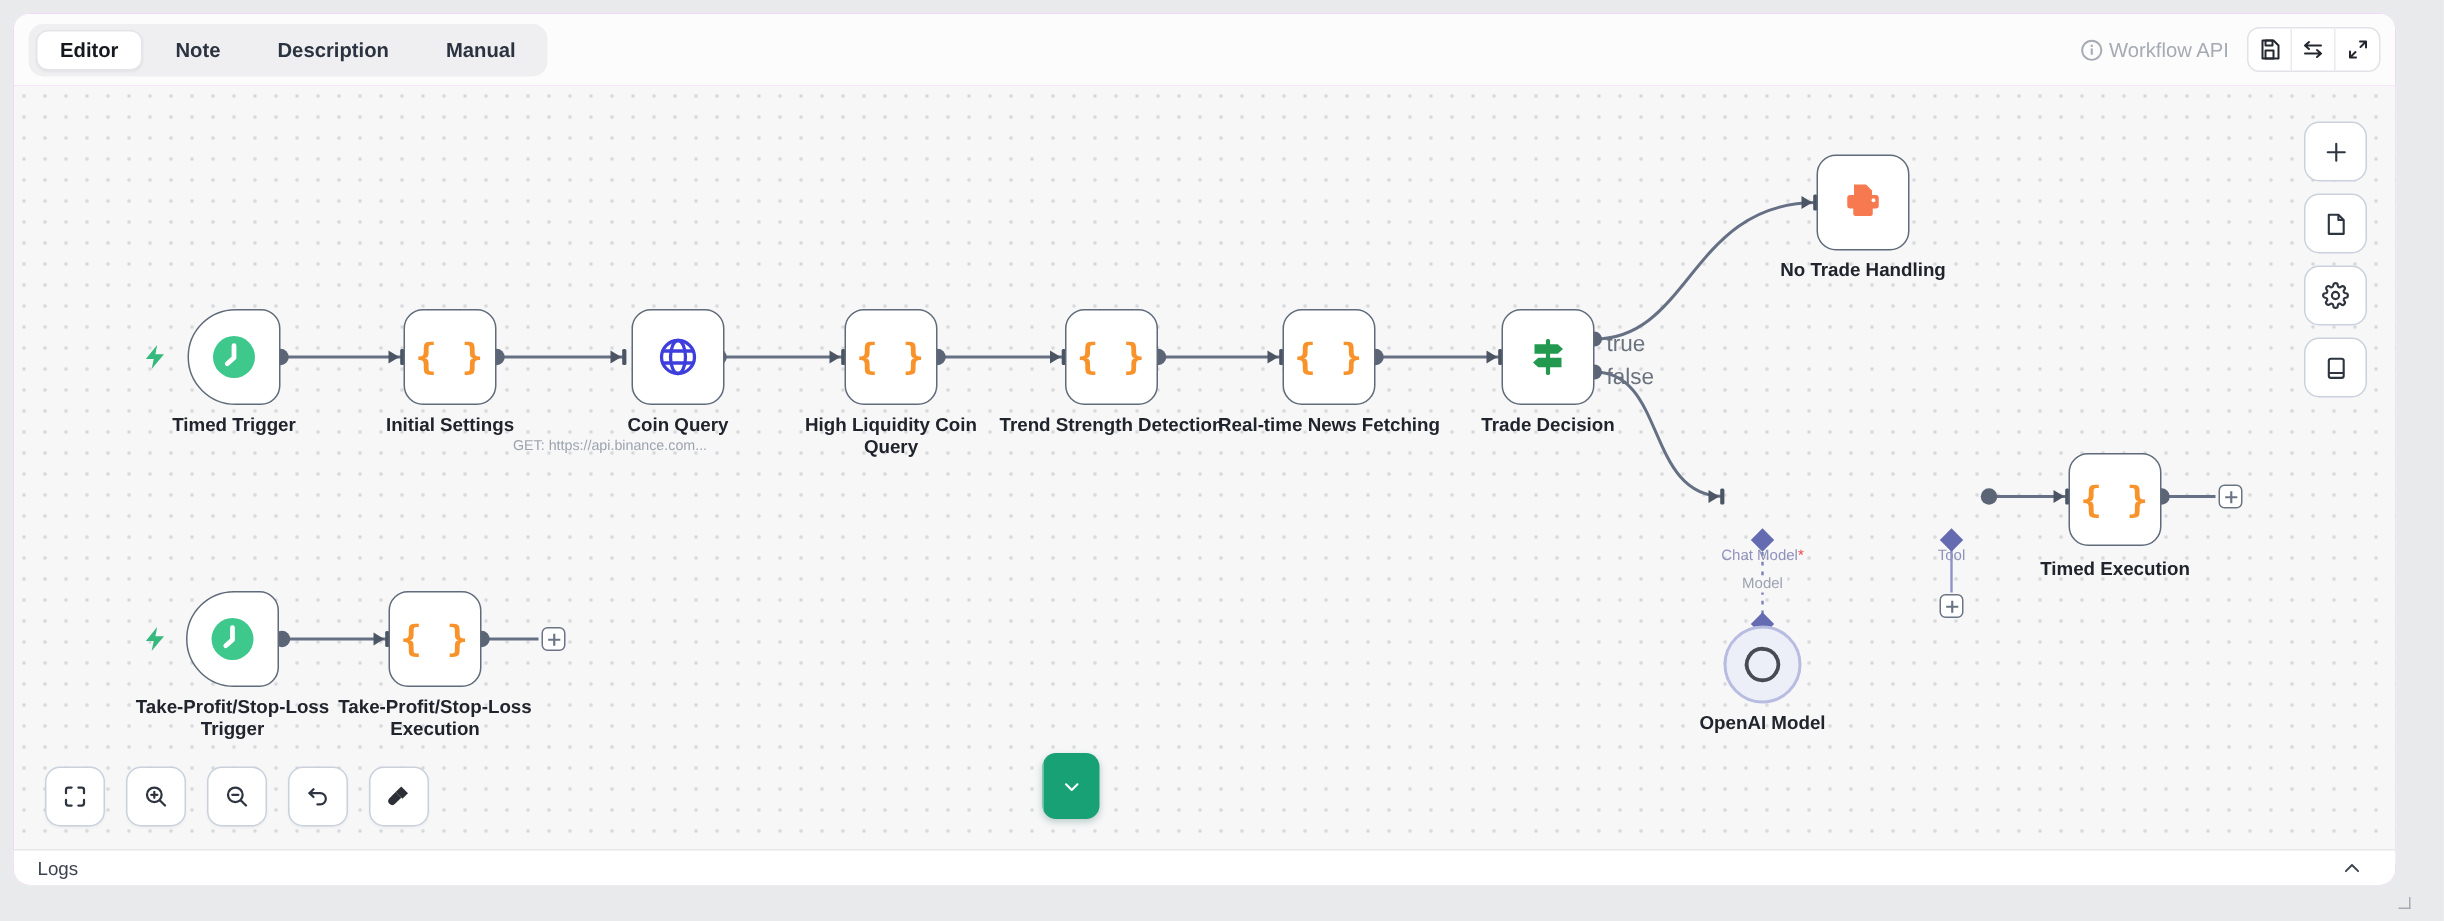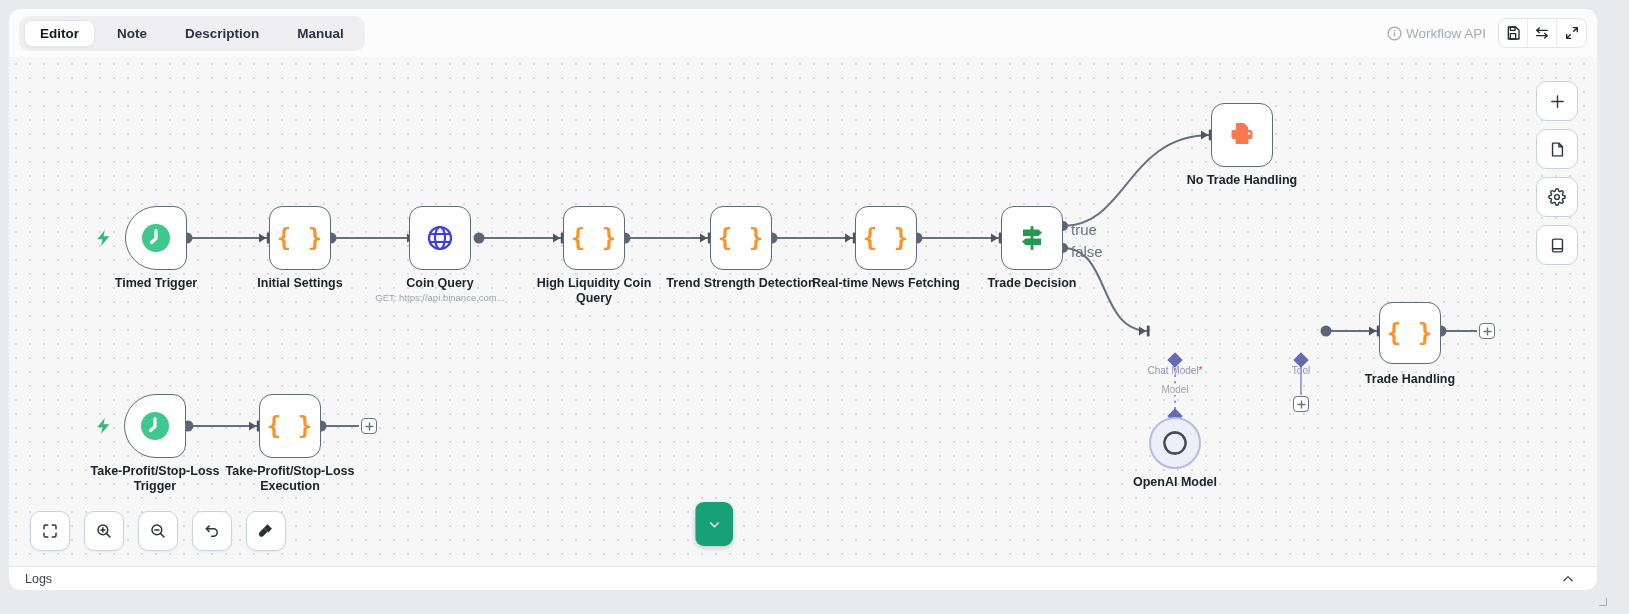"Coin Query" div.node { left: 400px -> 412px }
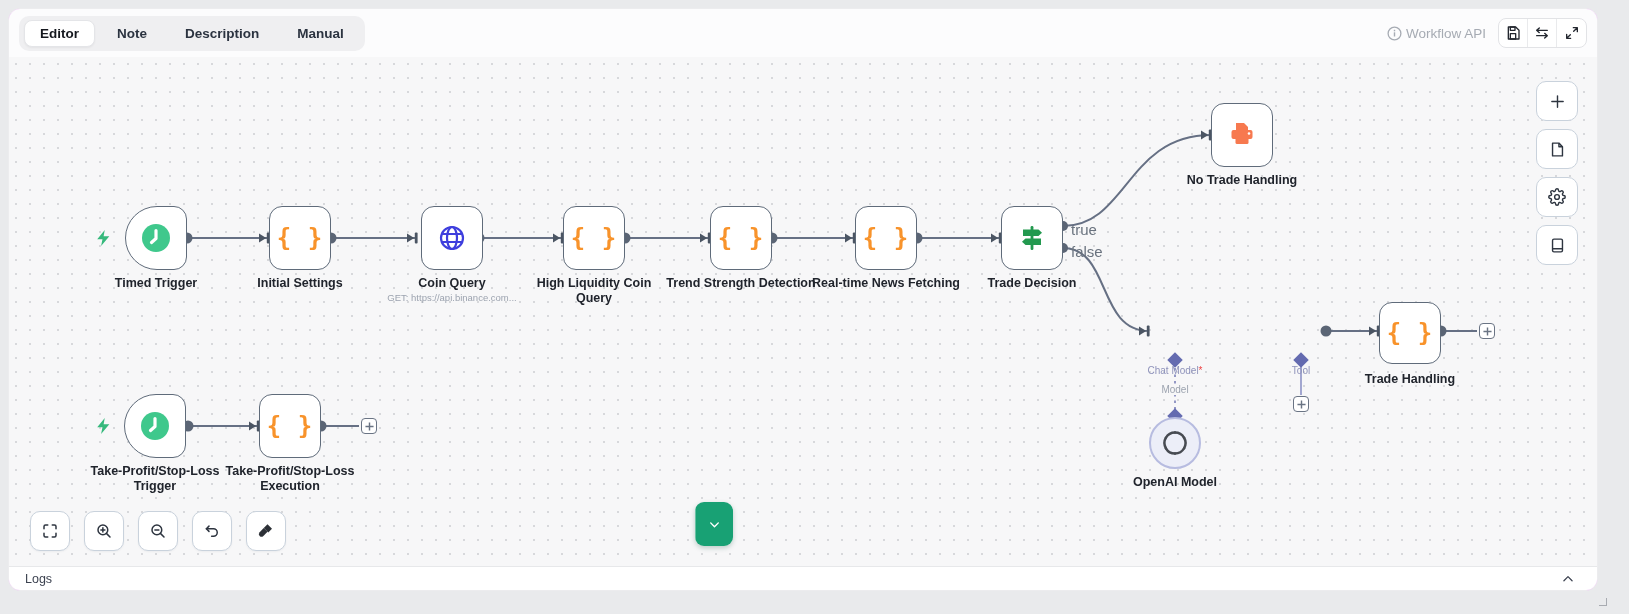"GET: https://api.binance.com..." .node-sublabel { text-align: center -> none }
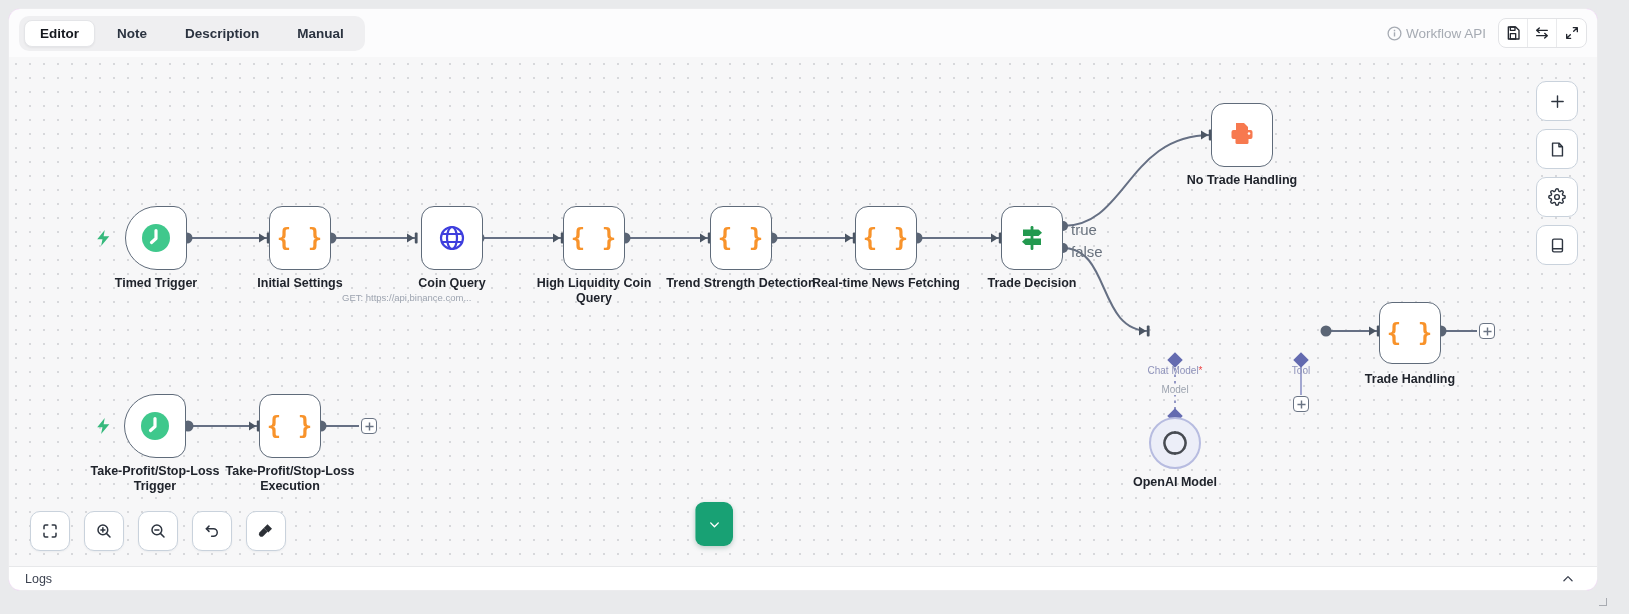"Trade Handling" div.node-label { text: Trade Handling -> Timed Execution }
